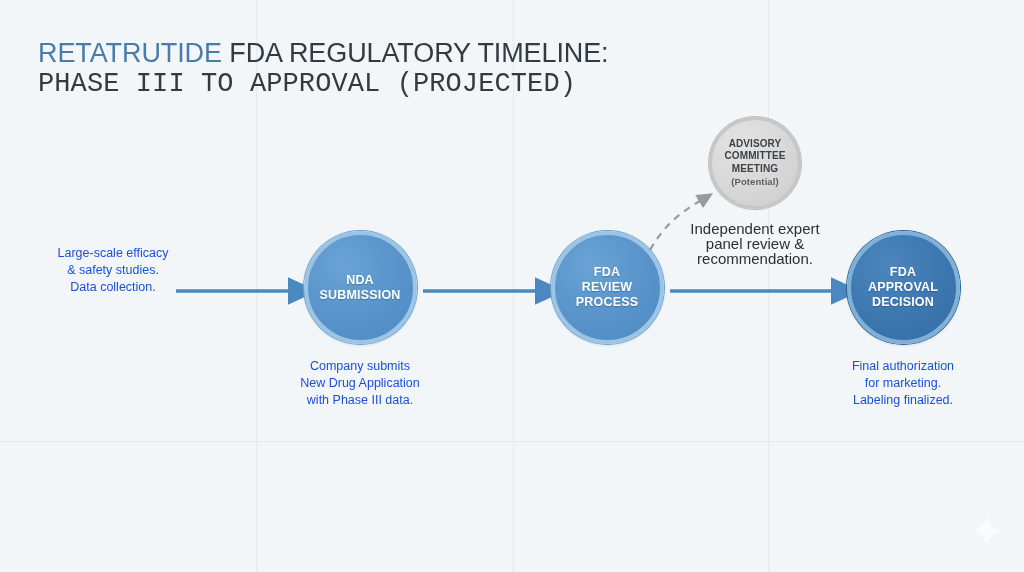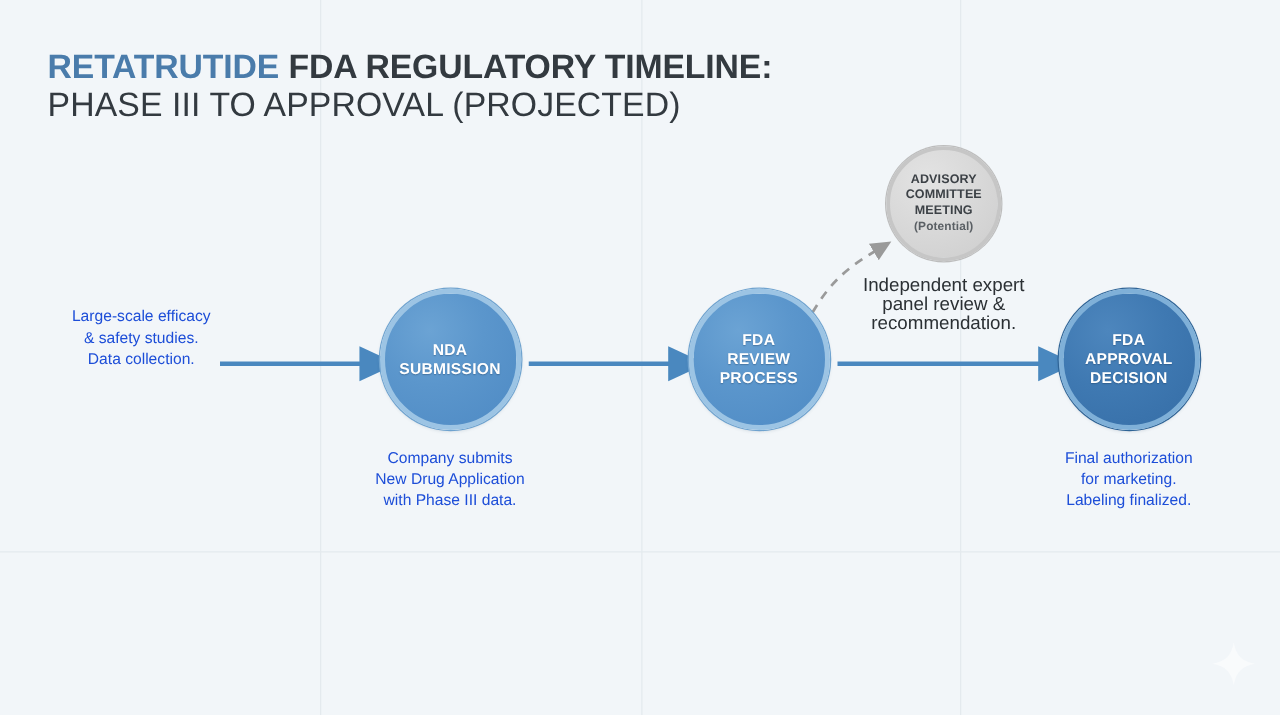"RETATRUTIDE FDA REGULATORY TIMELINE:" .title-line { font-weight: bold -> normal }
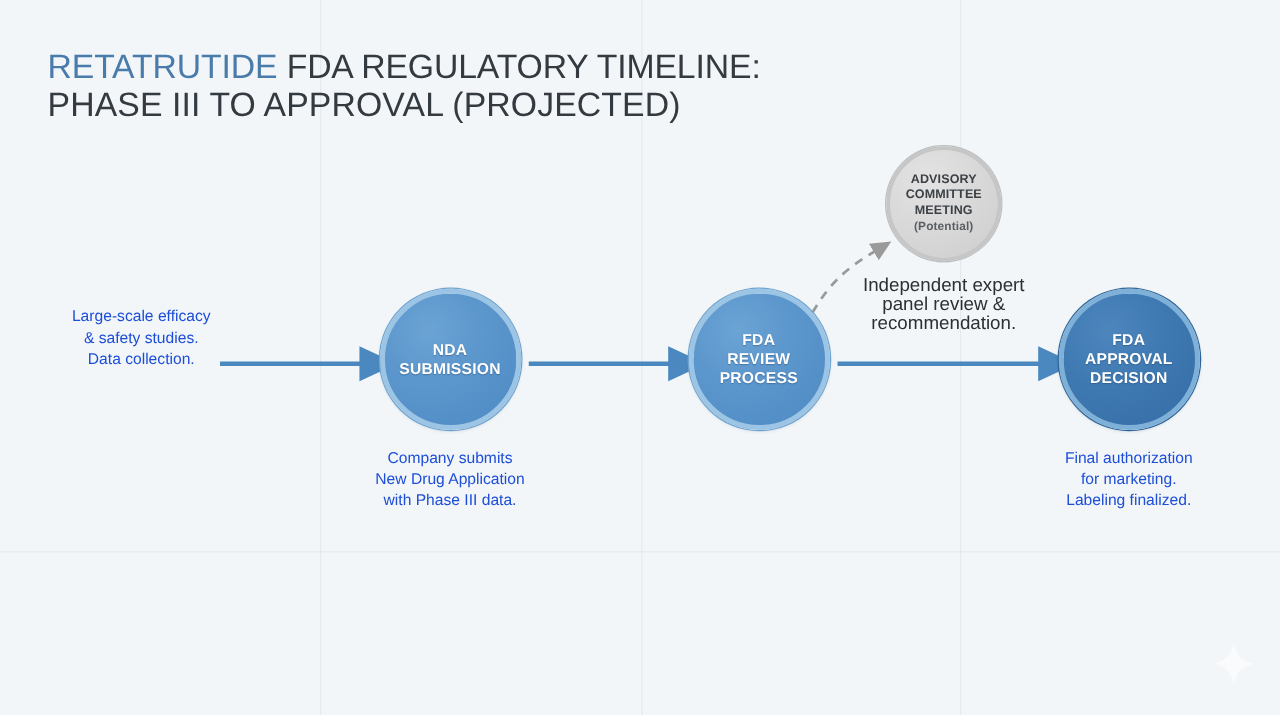"PHASE III TO APPROVAL (PROJECTED)" .title-line.second { font-family: none -> Liberation Mono, monospace }
